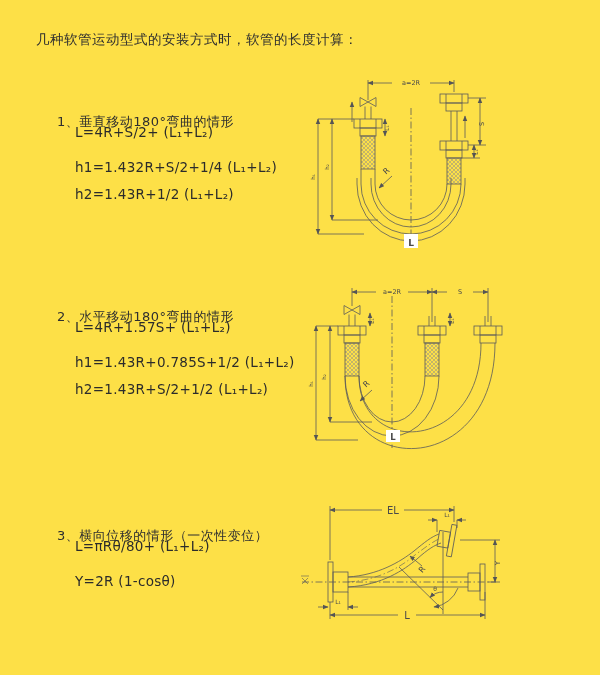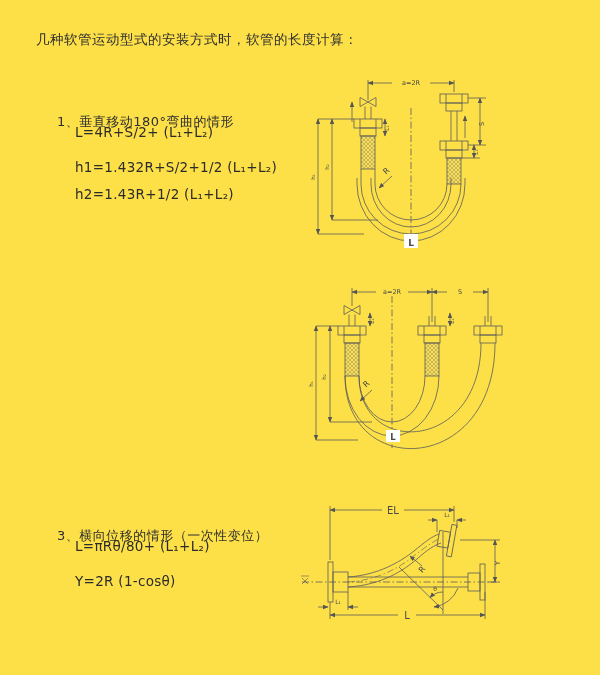"h1=1.432R+S/2+1/2 (L₁+L₂)" p.formula { text: 1.432R+S/2+1/2 -> 1.432R+S/2+1/4 }
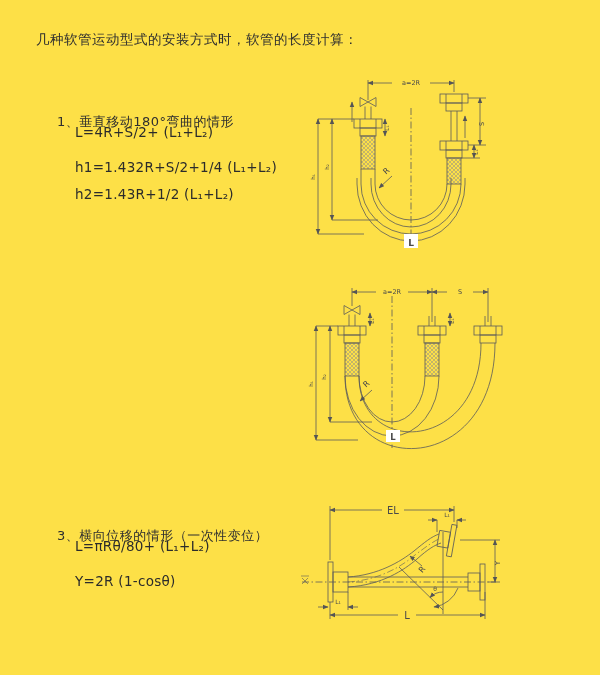"2、水平移动180°弯曲的情形" section.sec { html: none -> <section> <h2>2、水平移动180°弯曲的情形</h2> <p>L=4R+1.57S+ (L₁+L₂)</p> <p>h1=1.43R+0.785S+1/2 (L₁+L₂)</p> <p>h2=1.43R+S/2+1/2 (L₁+L₂)</p> </section> }
